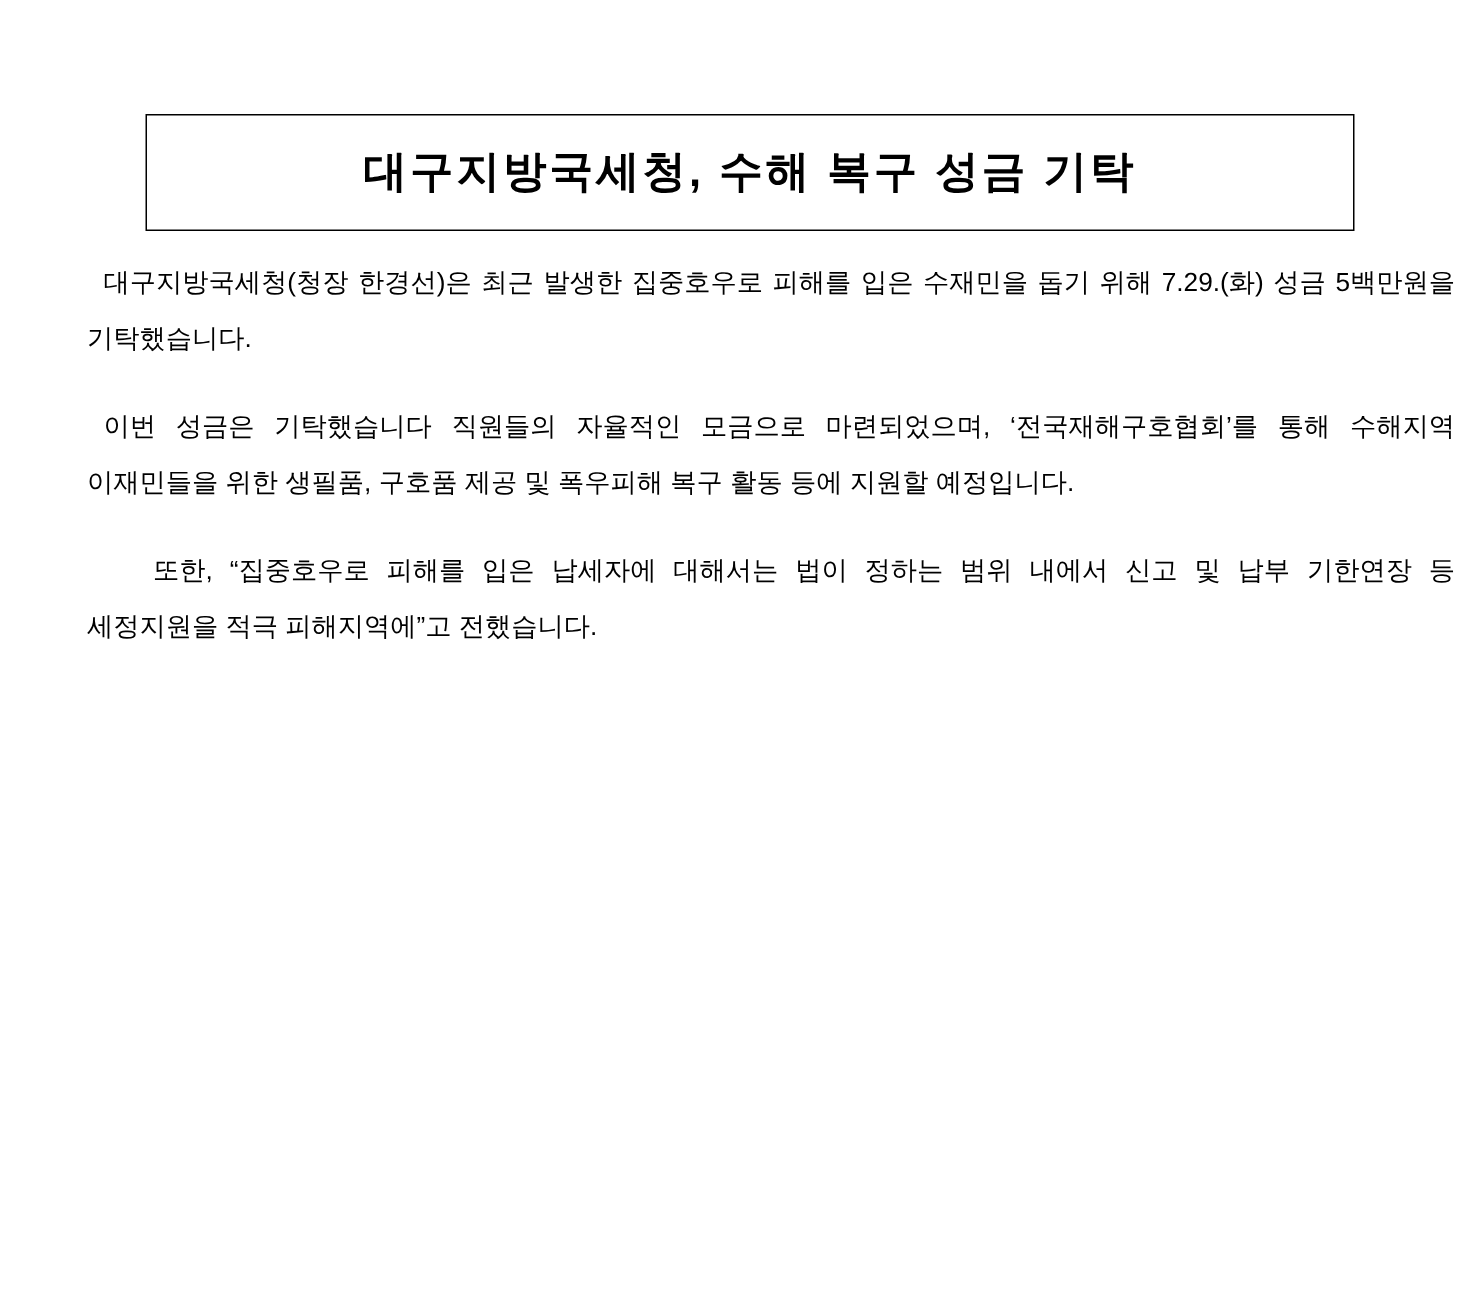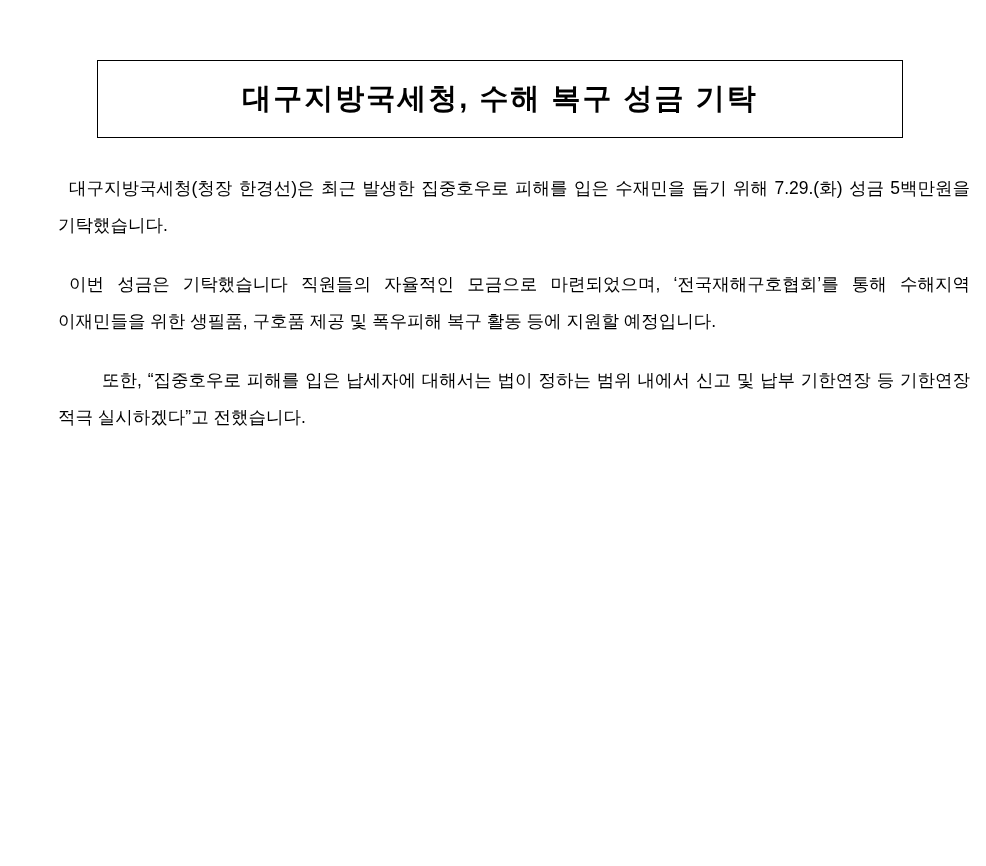"대구지방국세청, 수해 복구 성금 기탁" .title-box { top: 60px -> 76px }
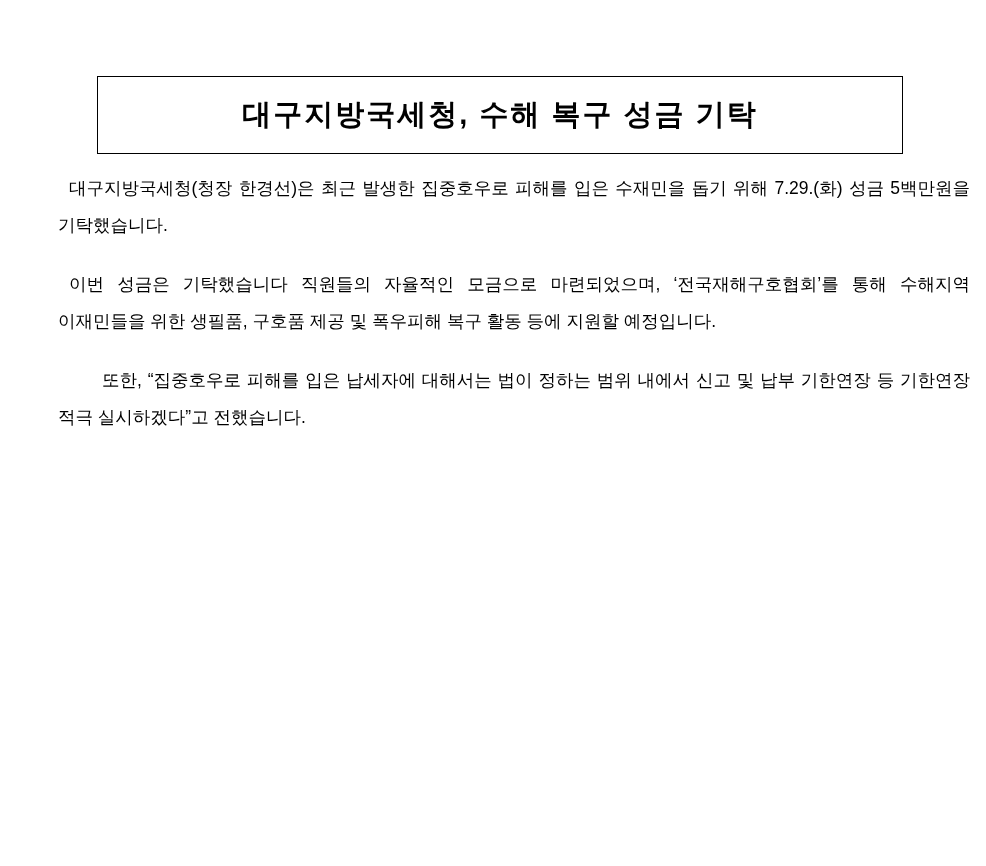"또한, “집중호우로 피해를 입은 납세자에" p.para { text: 기한연장 적극 실시하겠다 -> 세정지원을 적극 피해지역에 }
